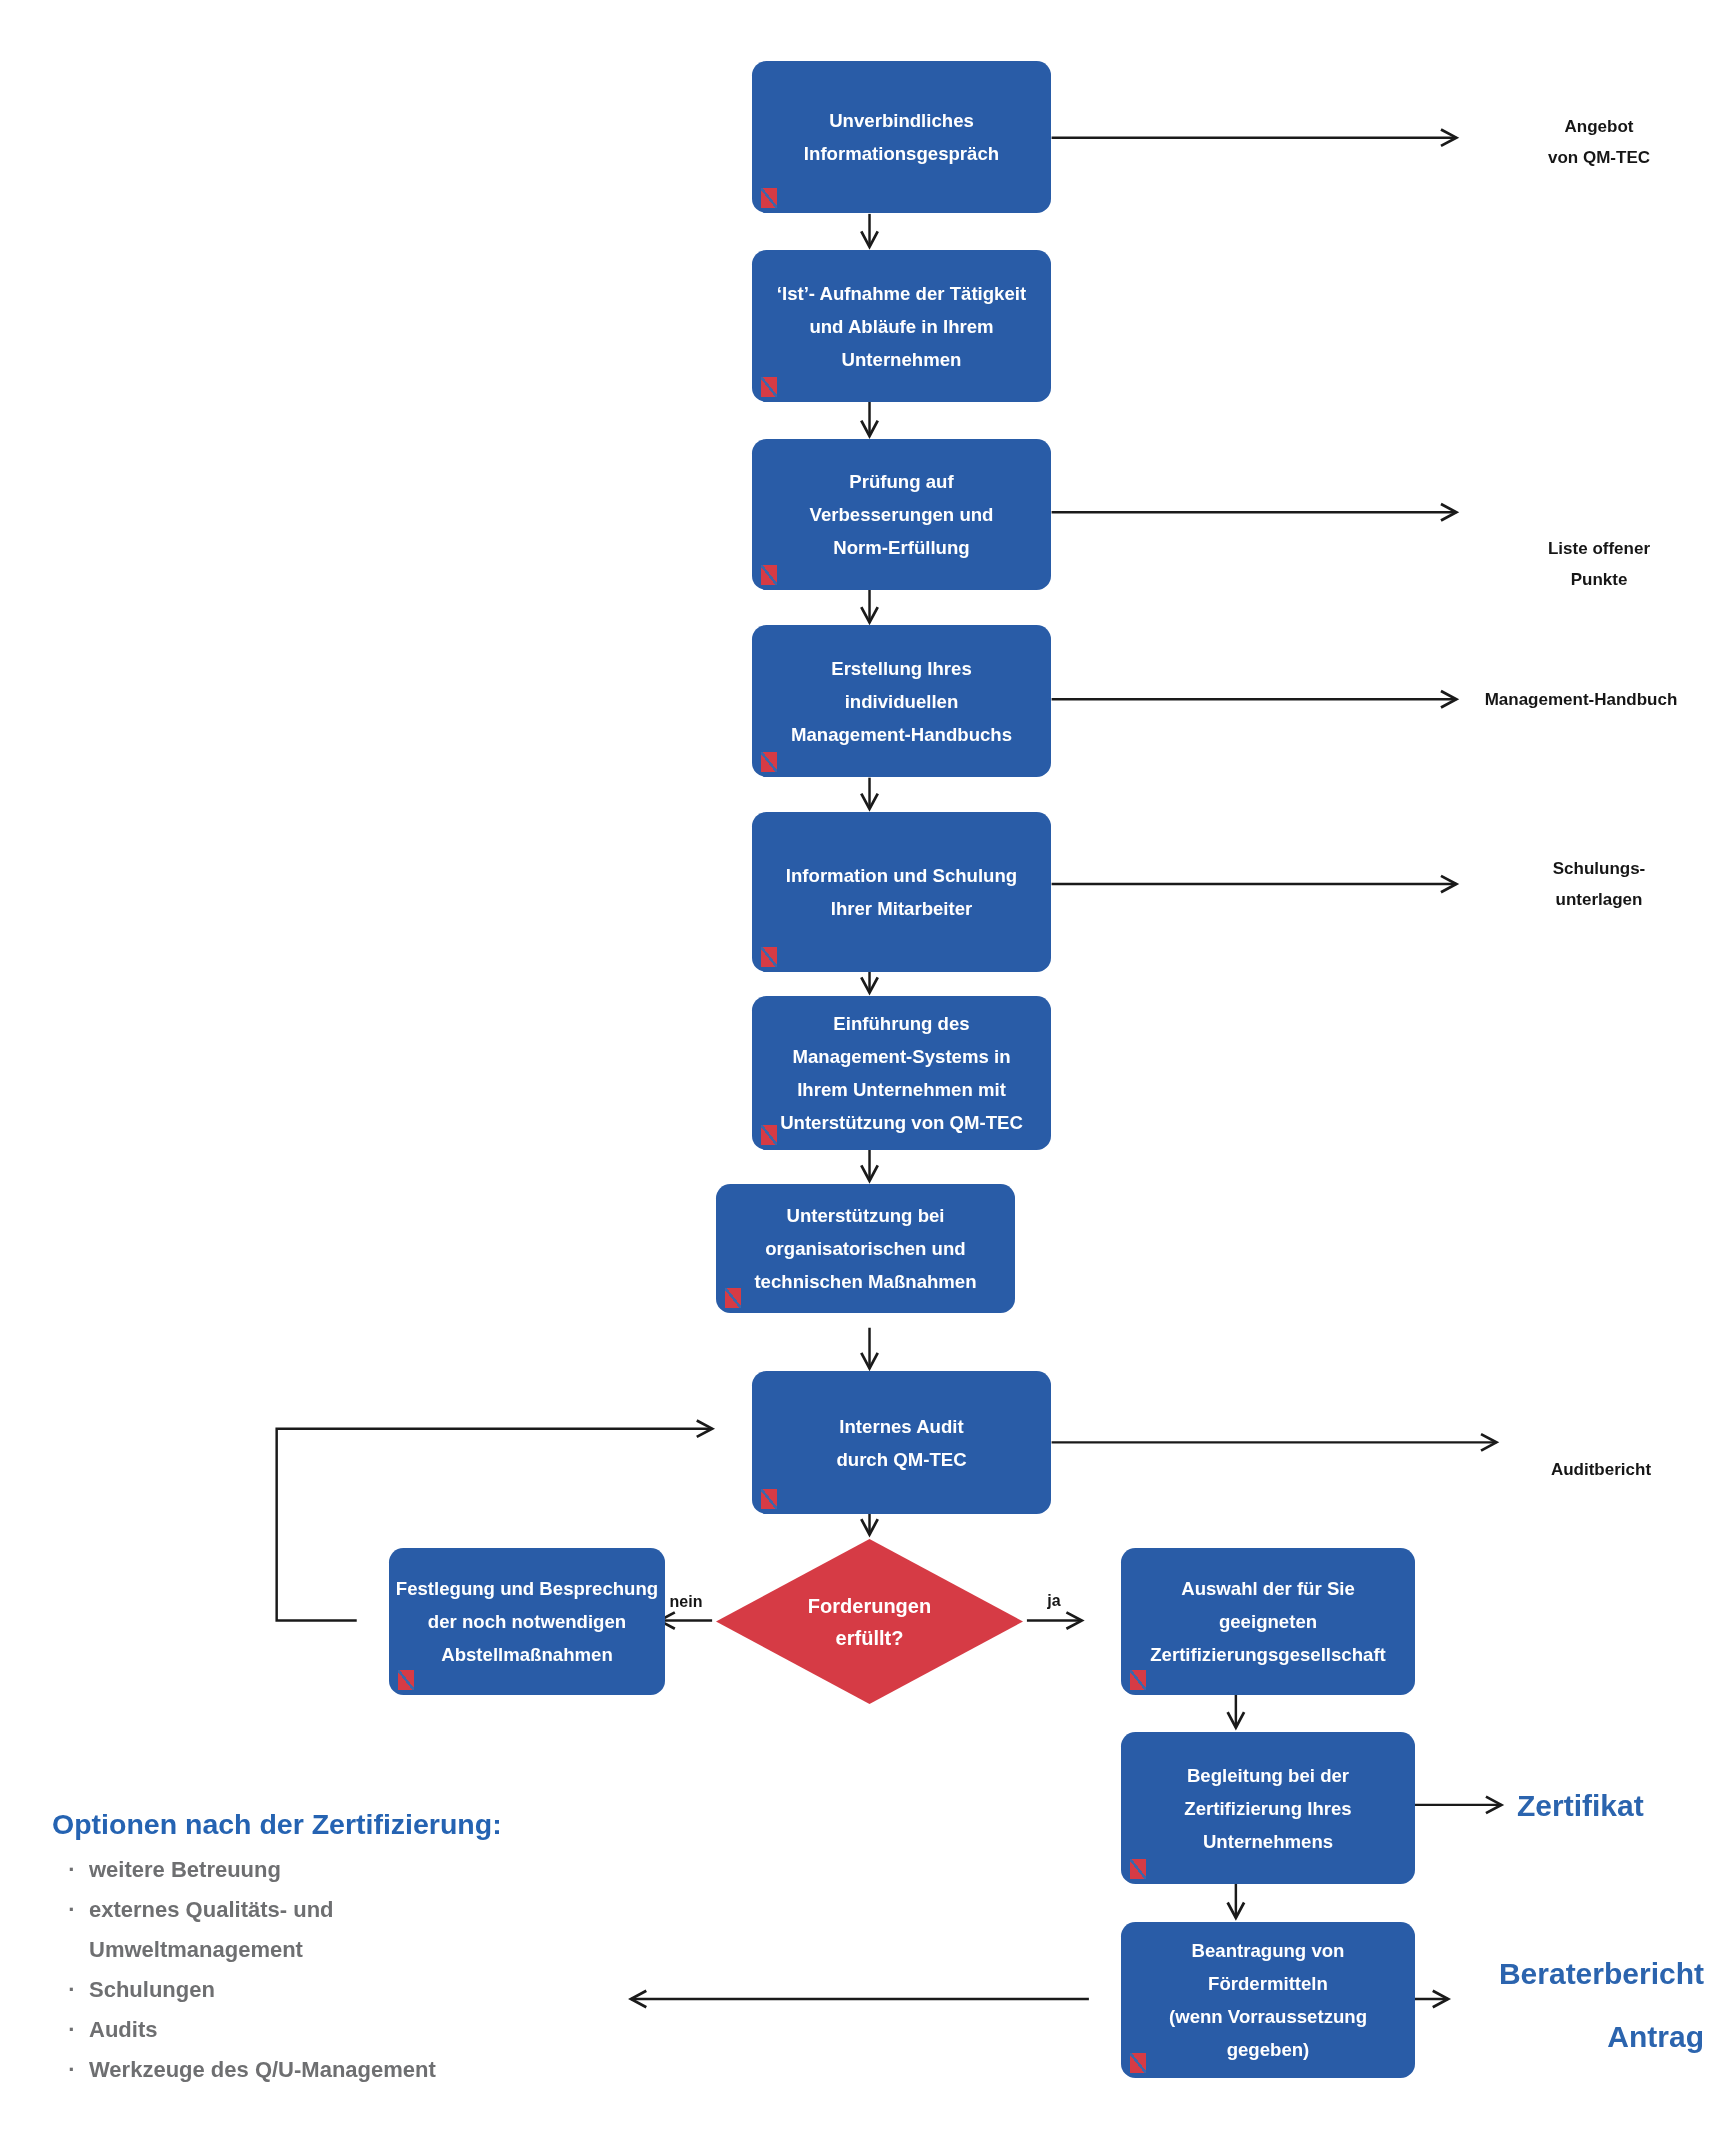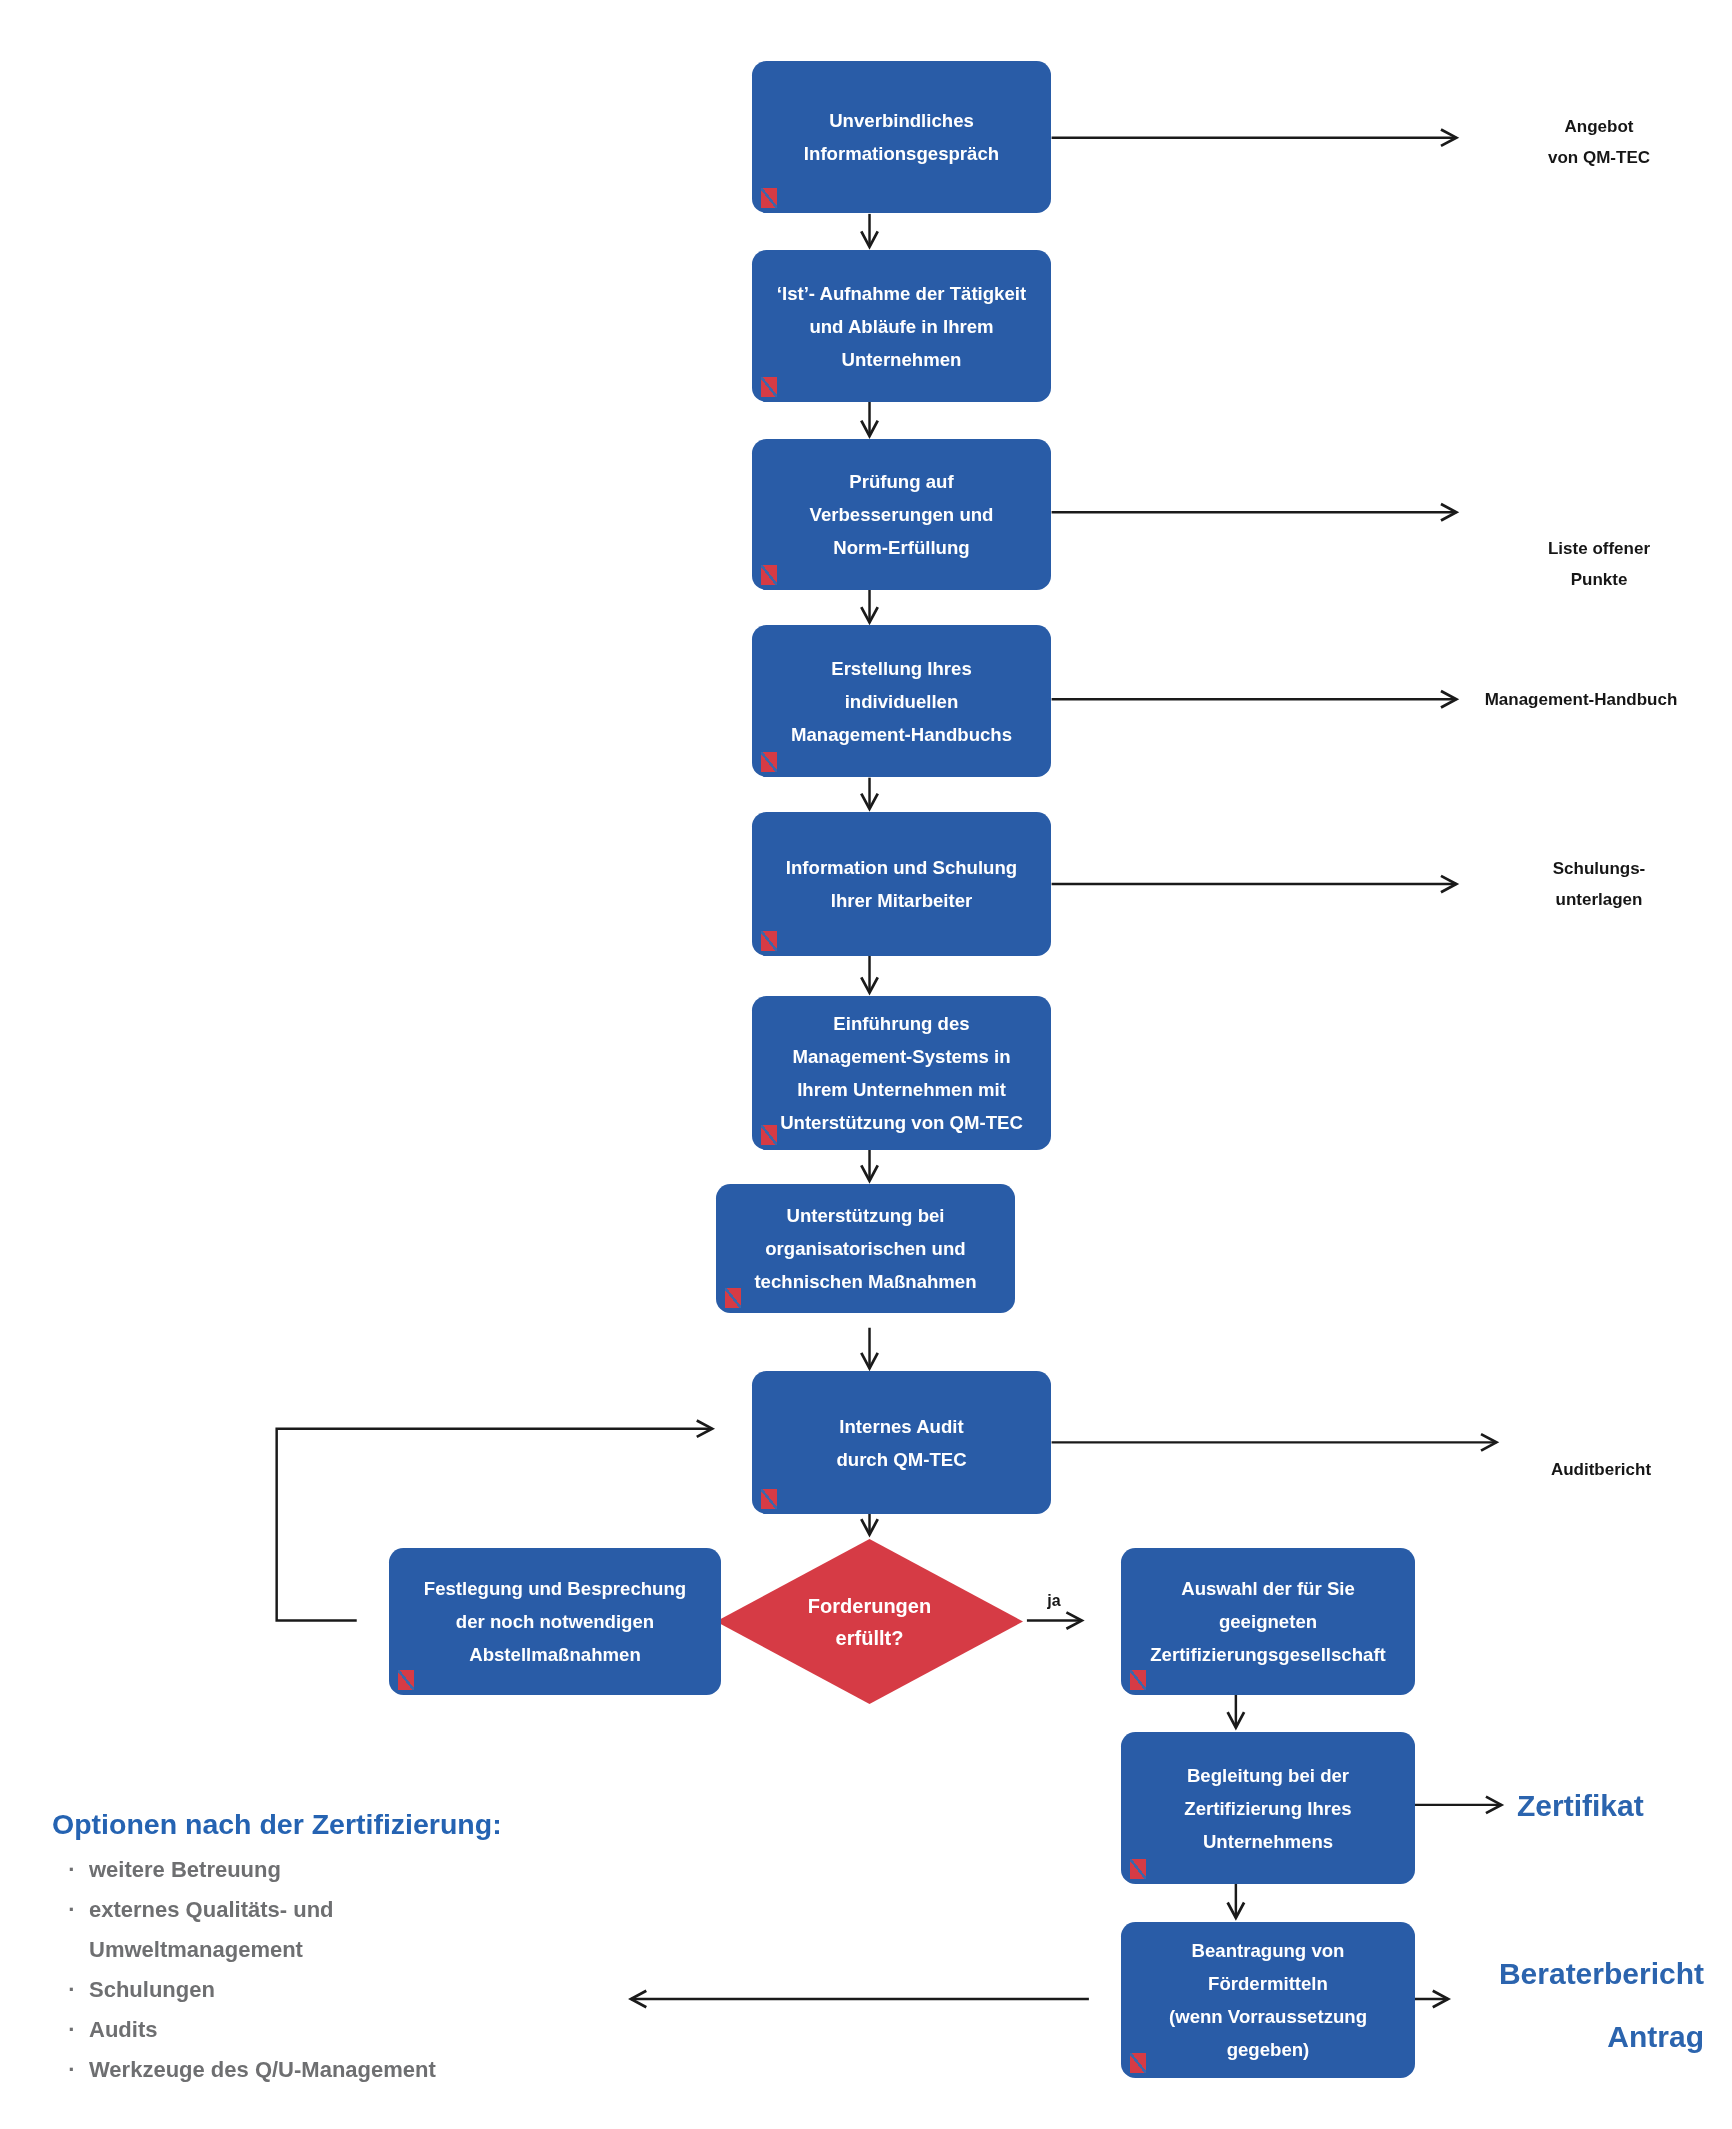"Information und Schulung" div.node { height: 144px -> 160px }
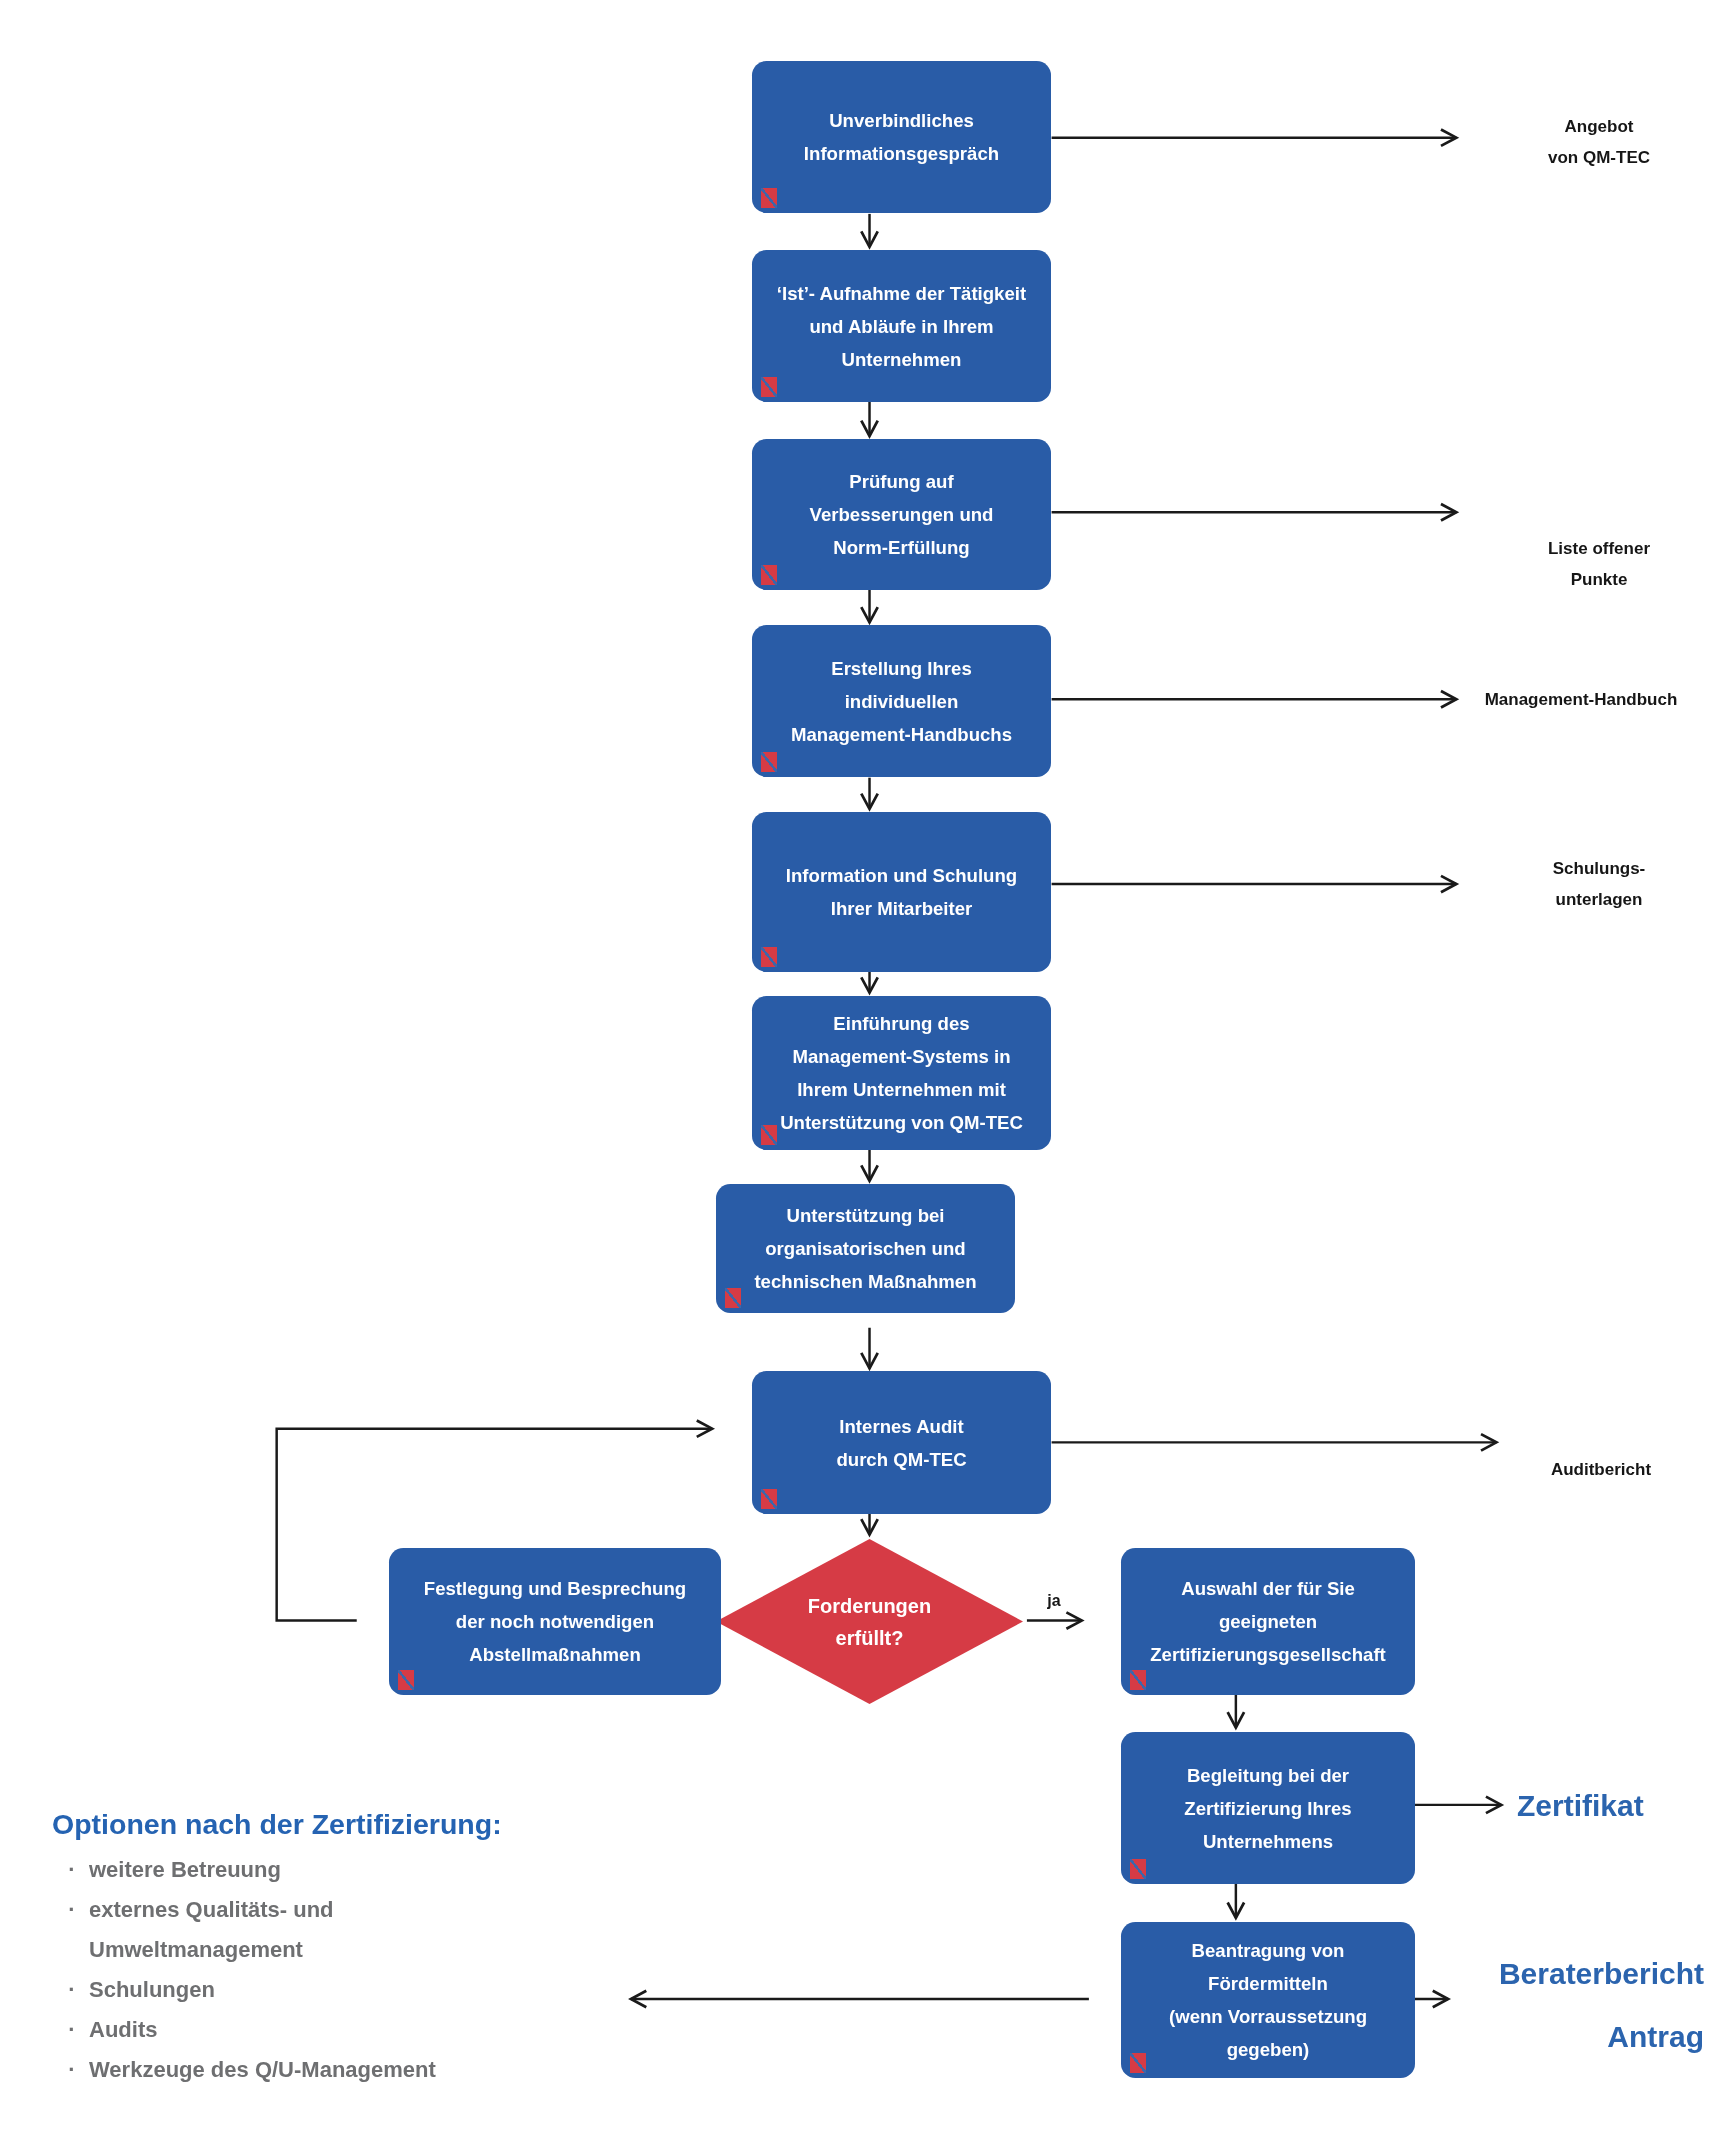"Festlegung und Besprechung" div.node { width: 332px -> 276px }
